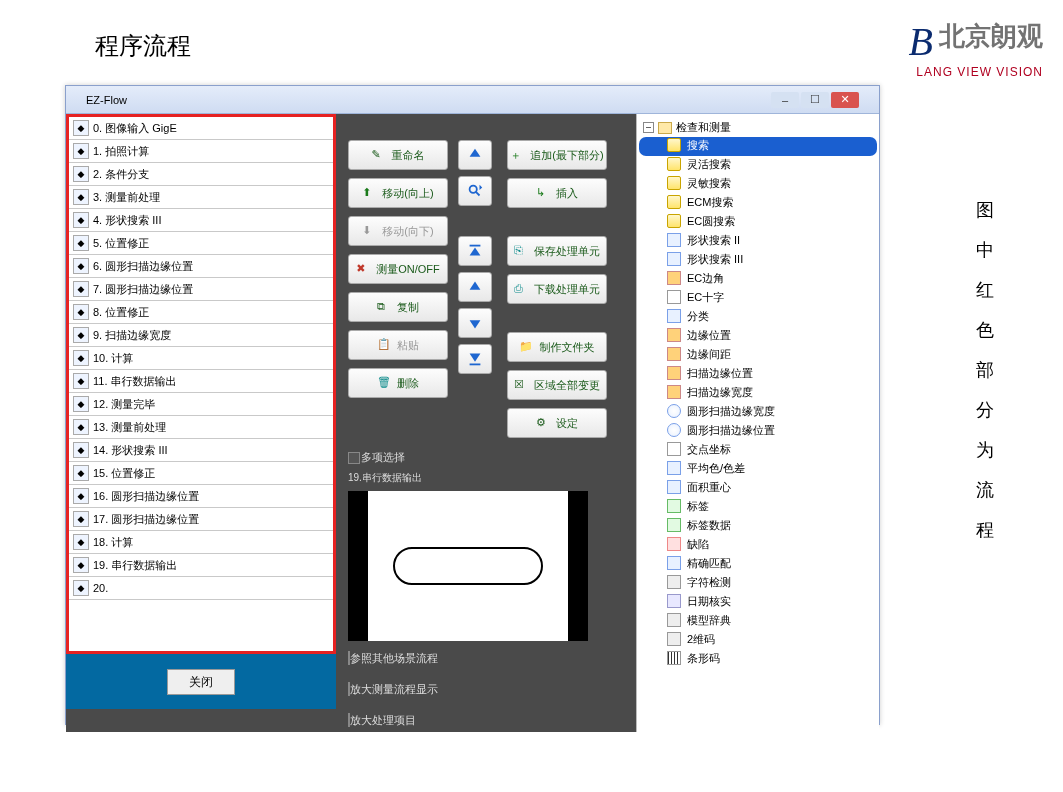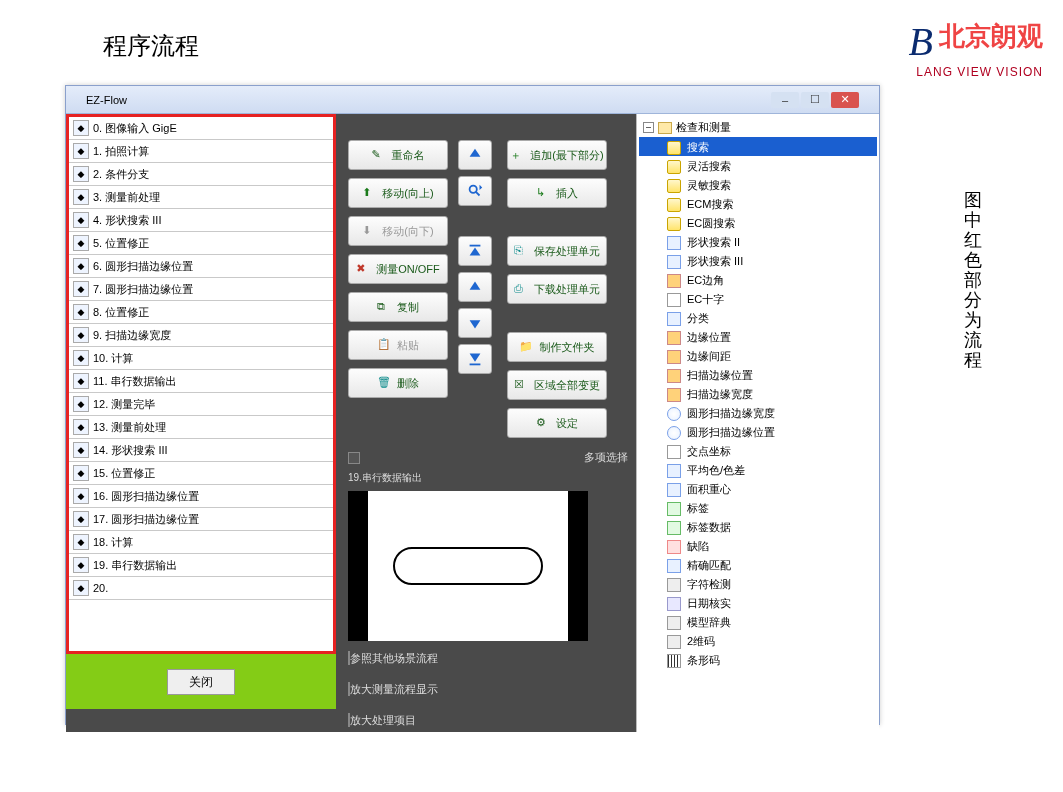"程序流程" .slide-title { left: 103px -> 95px }
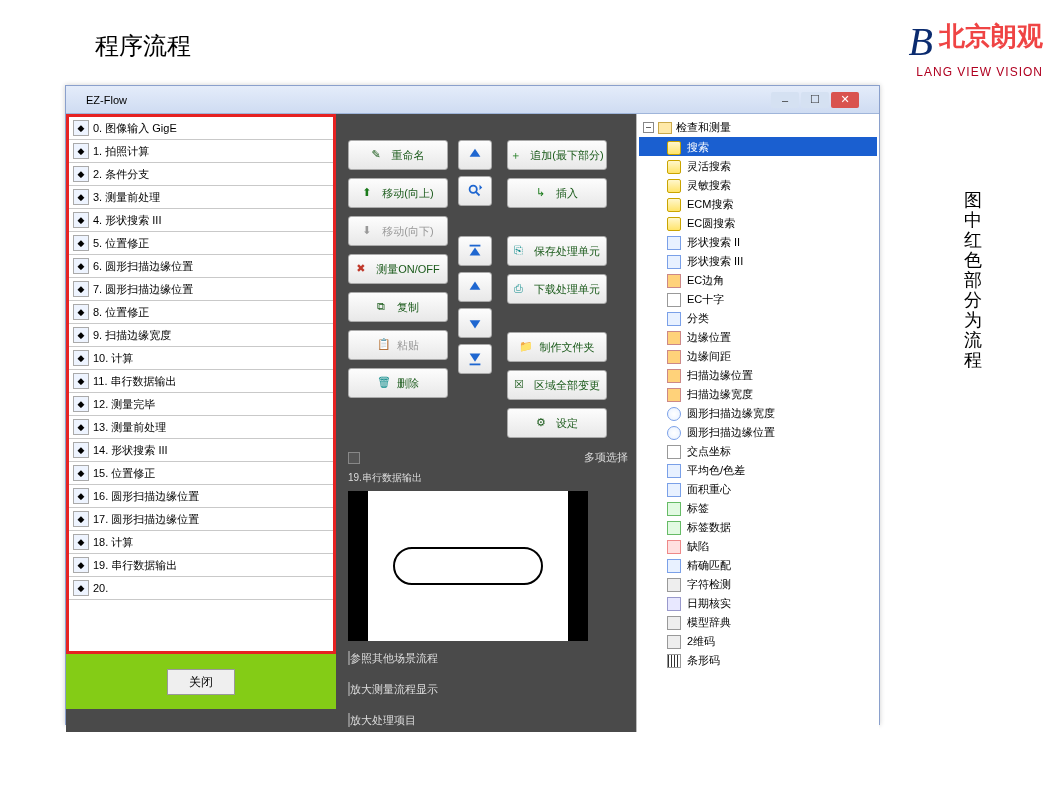"北京朗观" .logo .cn { color: #ef4444 -> #737373 }
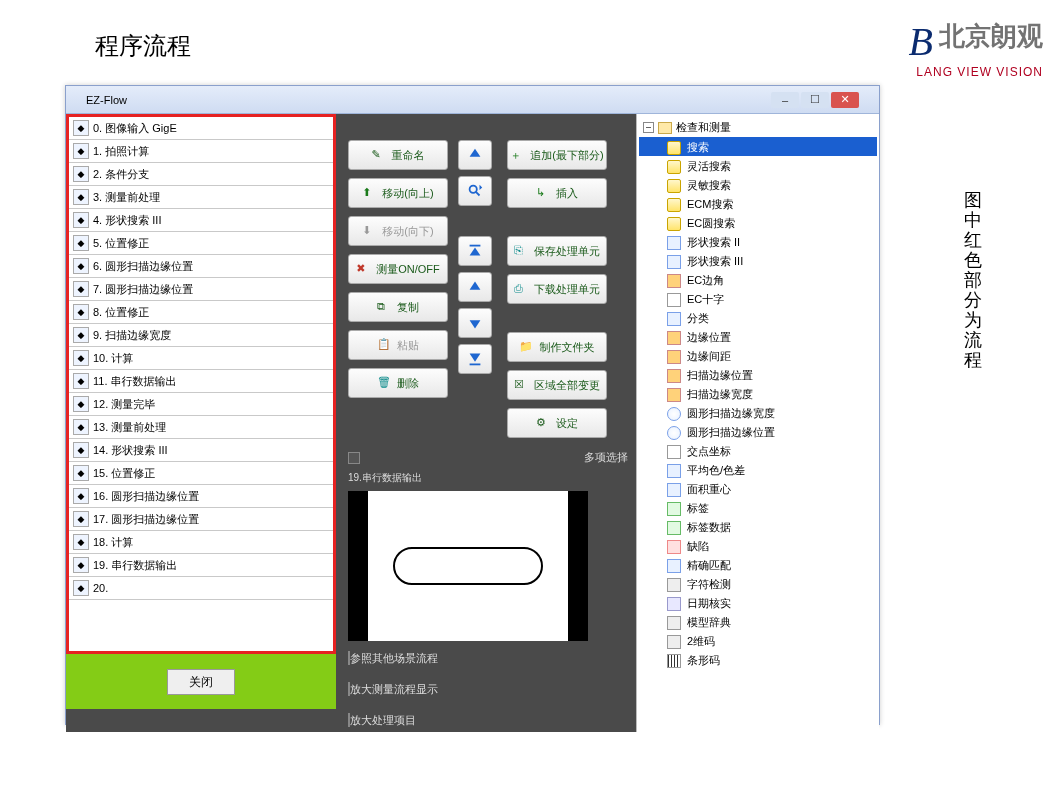"搜索" .tree-item { align-items: flex-end -> flex-start; border-radius: none -> 7px; padding: 11px 4px 1px 28px -> 1px 4px 1px 28px }
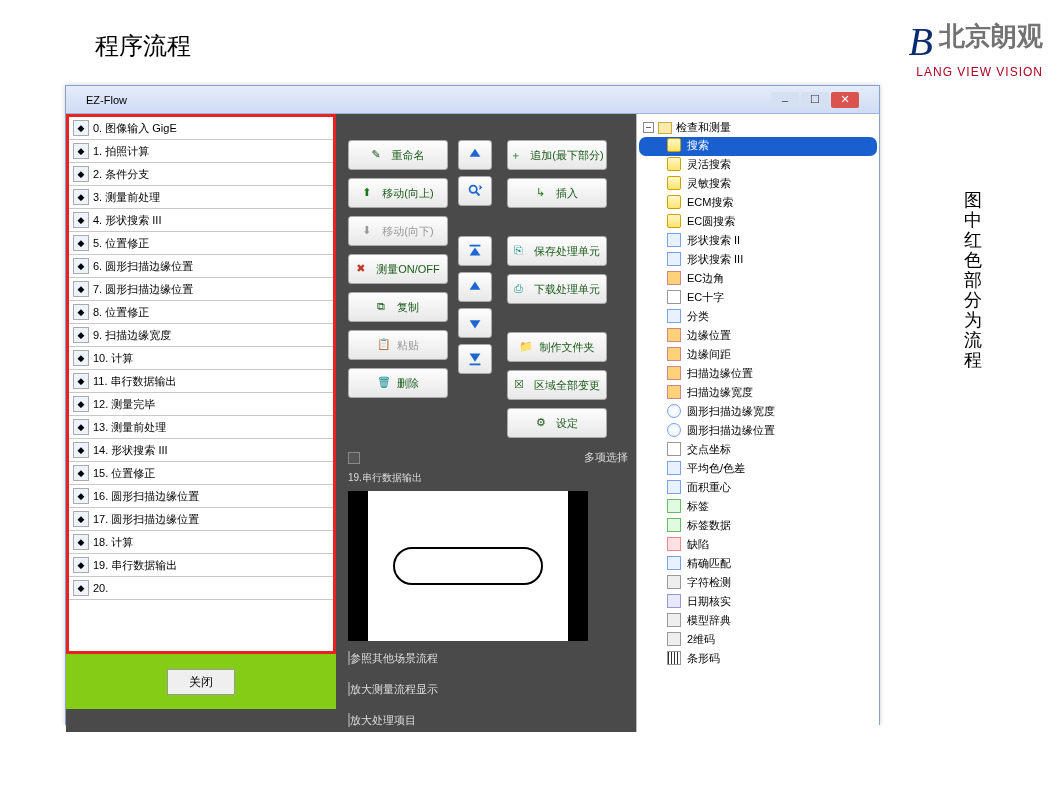"图中红色部分为流程" .side-caption { line-height: 20px -> 40px; right: 80px -> 68px }
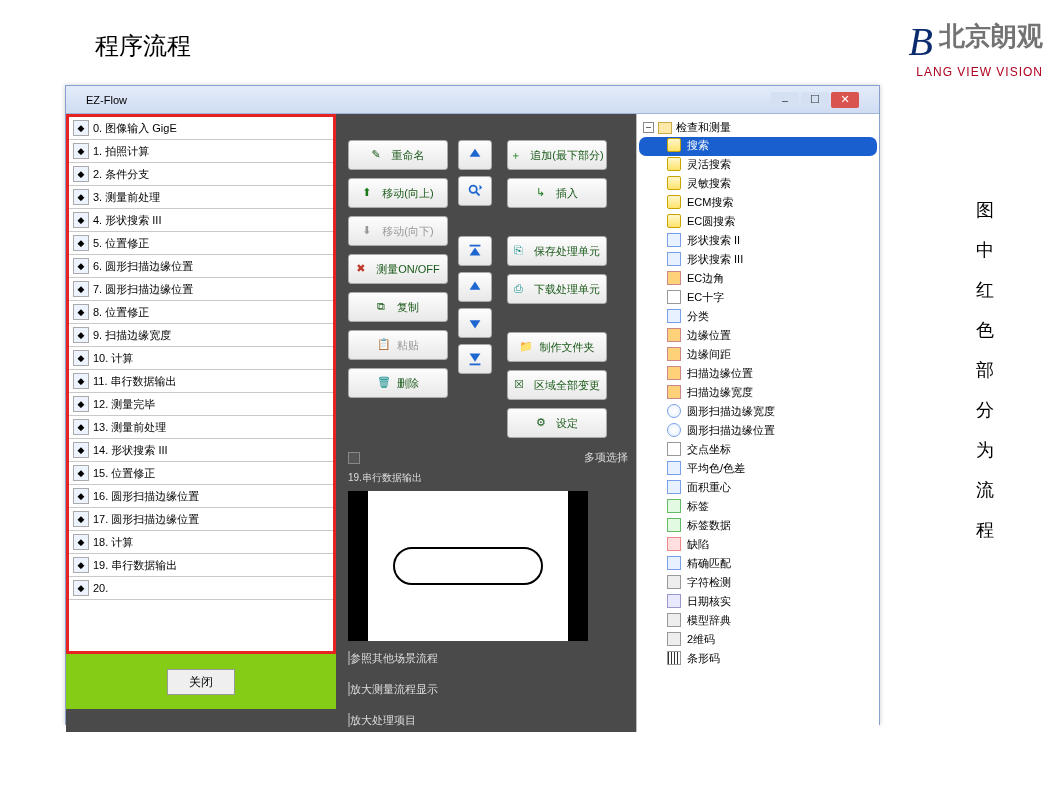"多项选择" .checks label { gap: 20px -> 1px; justify-content: space-between -> none }
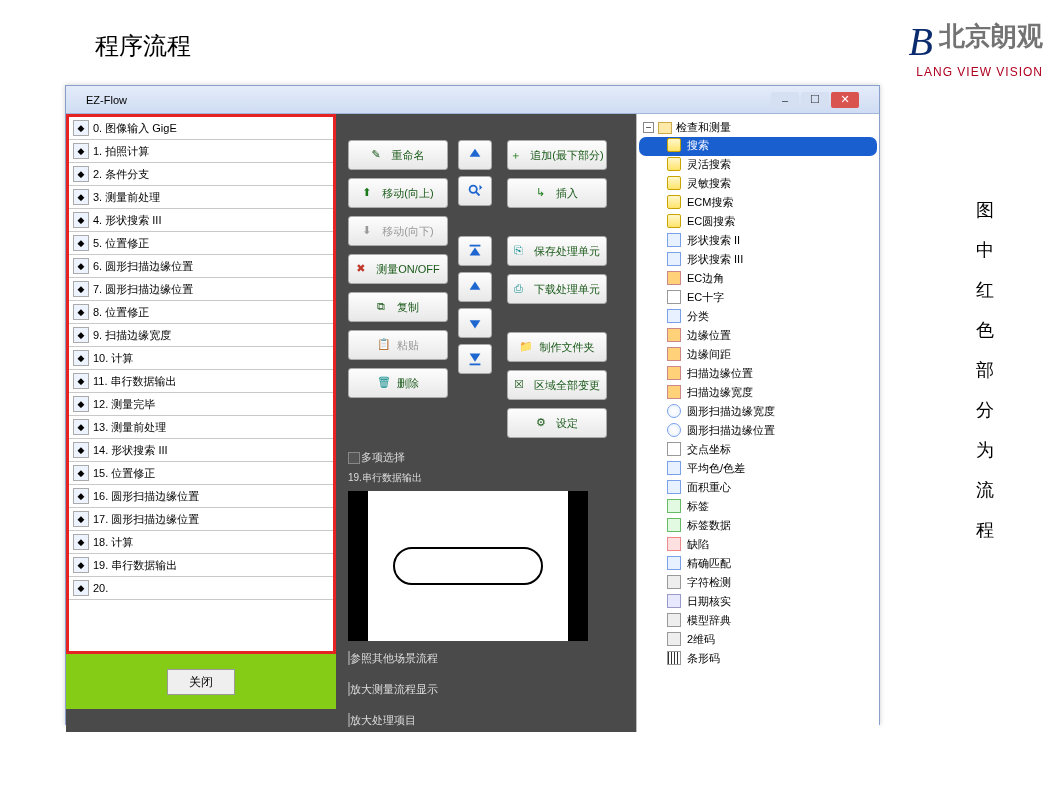"关闭" .flow-bottom { background: #84cc16 -> #0369a1 }
